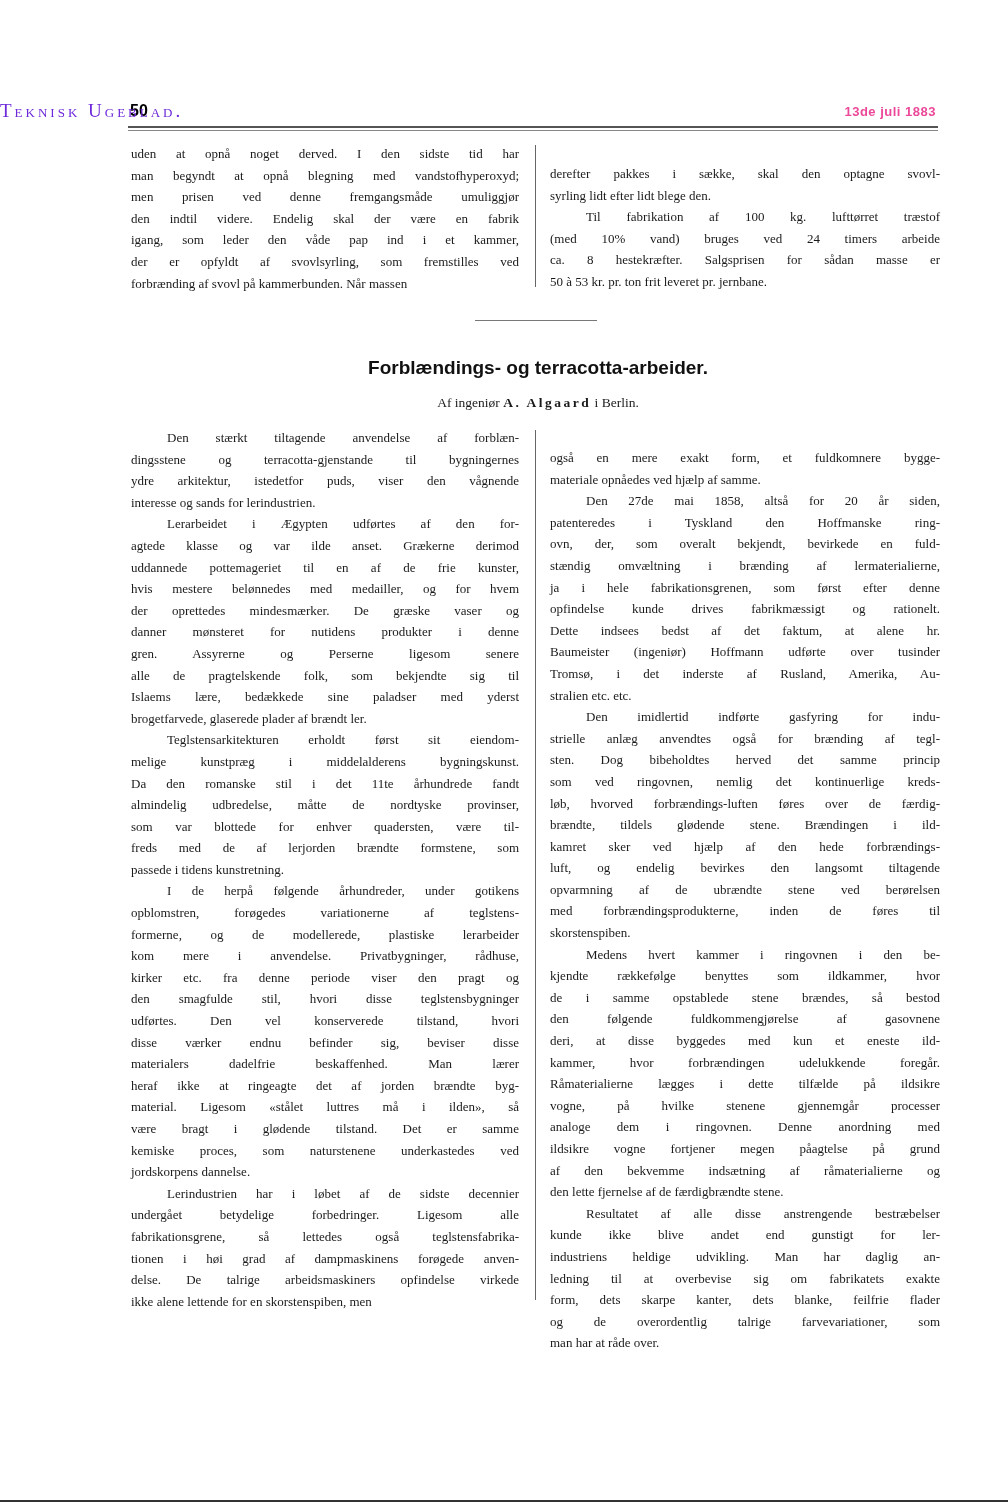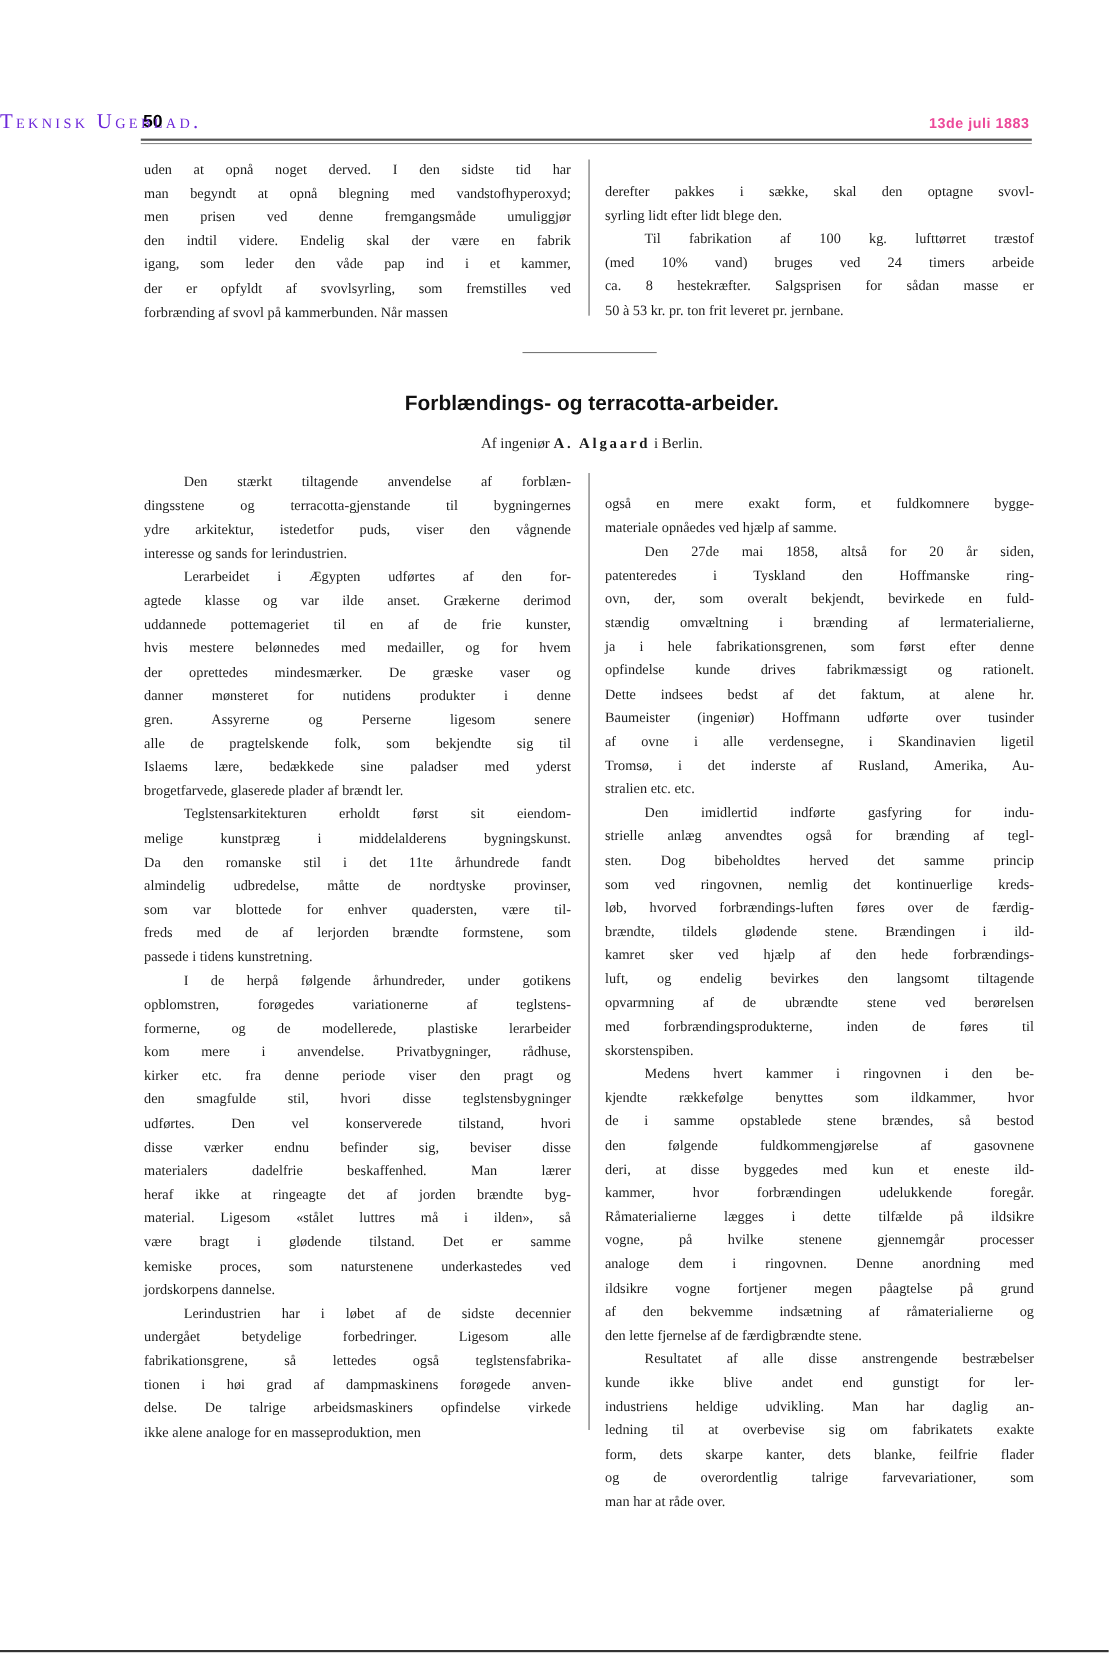"af ovne i alle verdensegne," span.line { html: <span>af ovne i alle verdensegne, i Skandinavien ligetil</span> -> none }
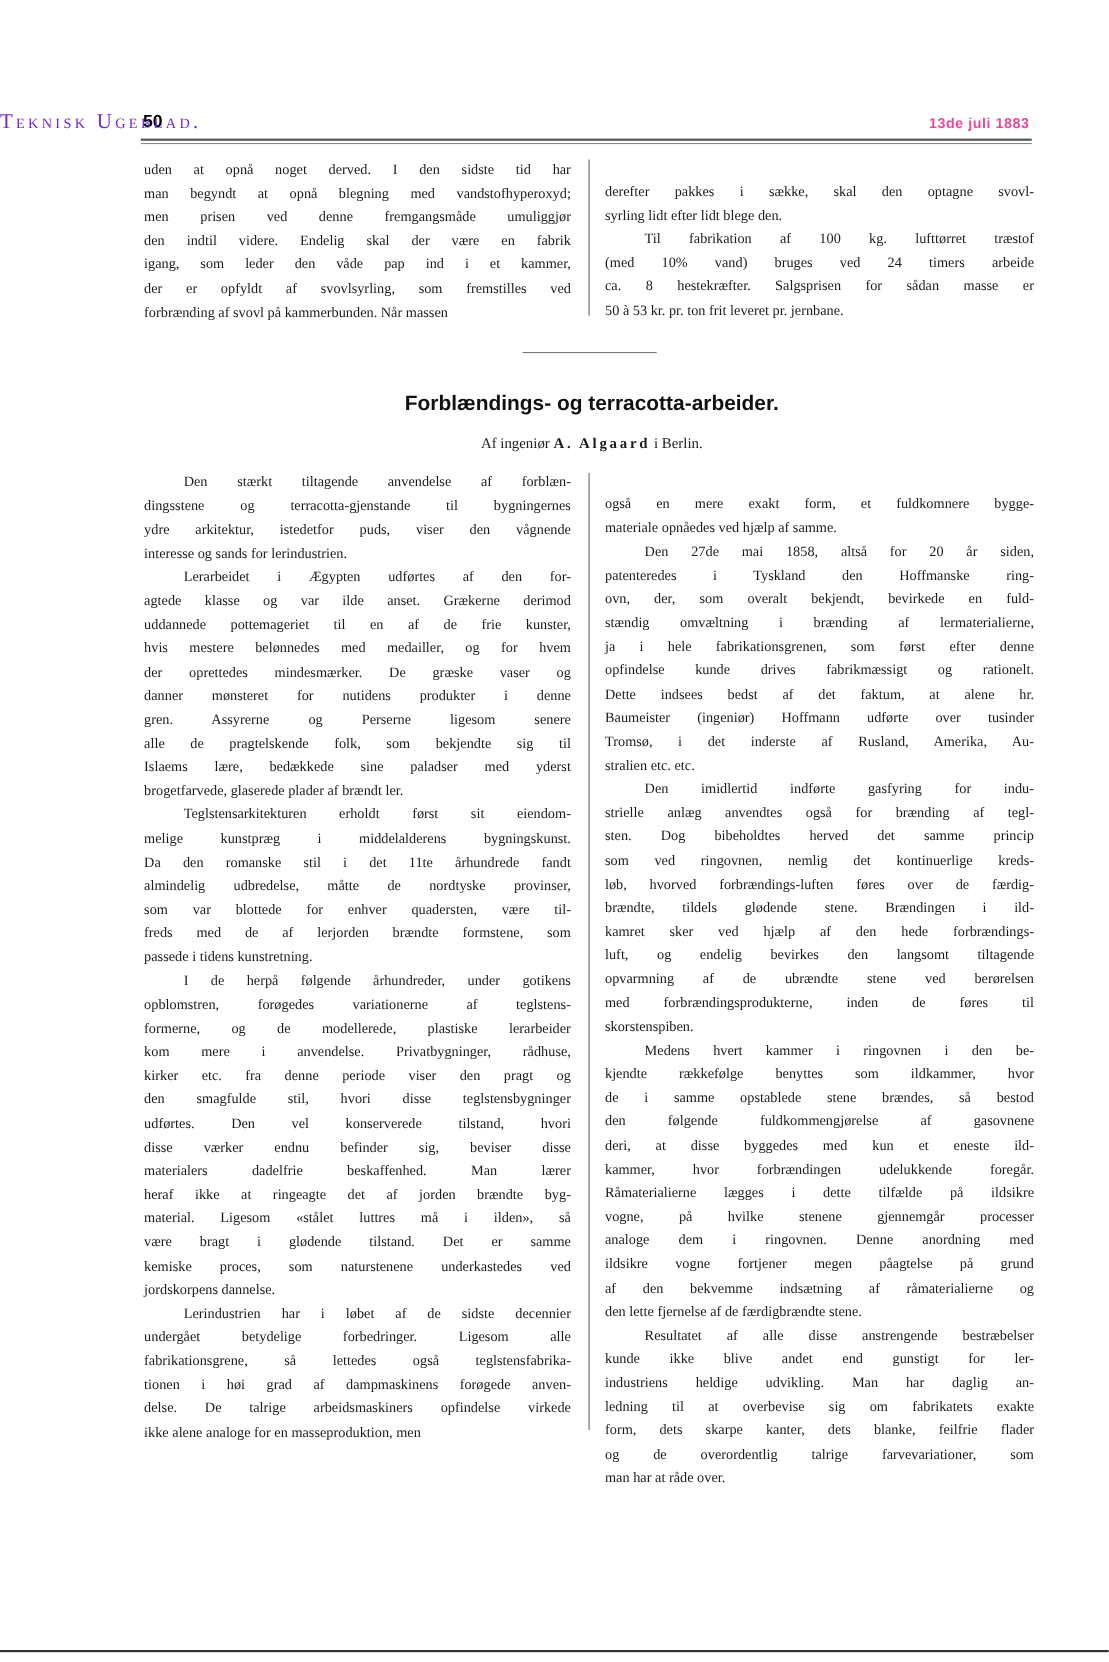"ikke alene analoge for en" span.line { text: analoge for en masseproduktion -> lettende for en skorstenspiben }
